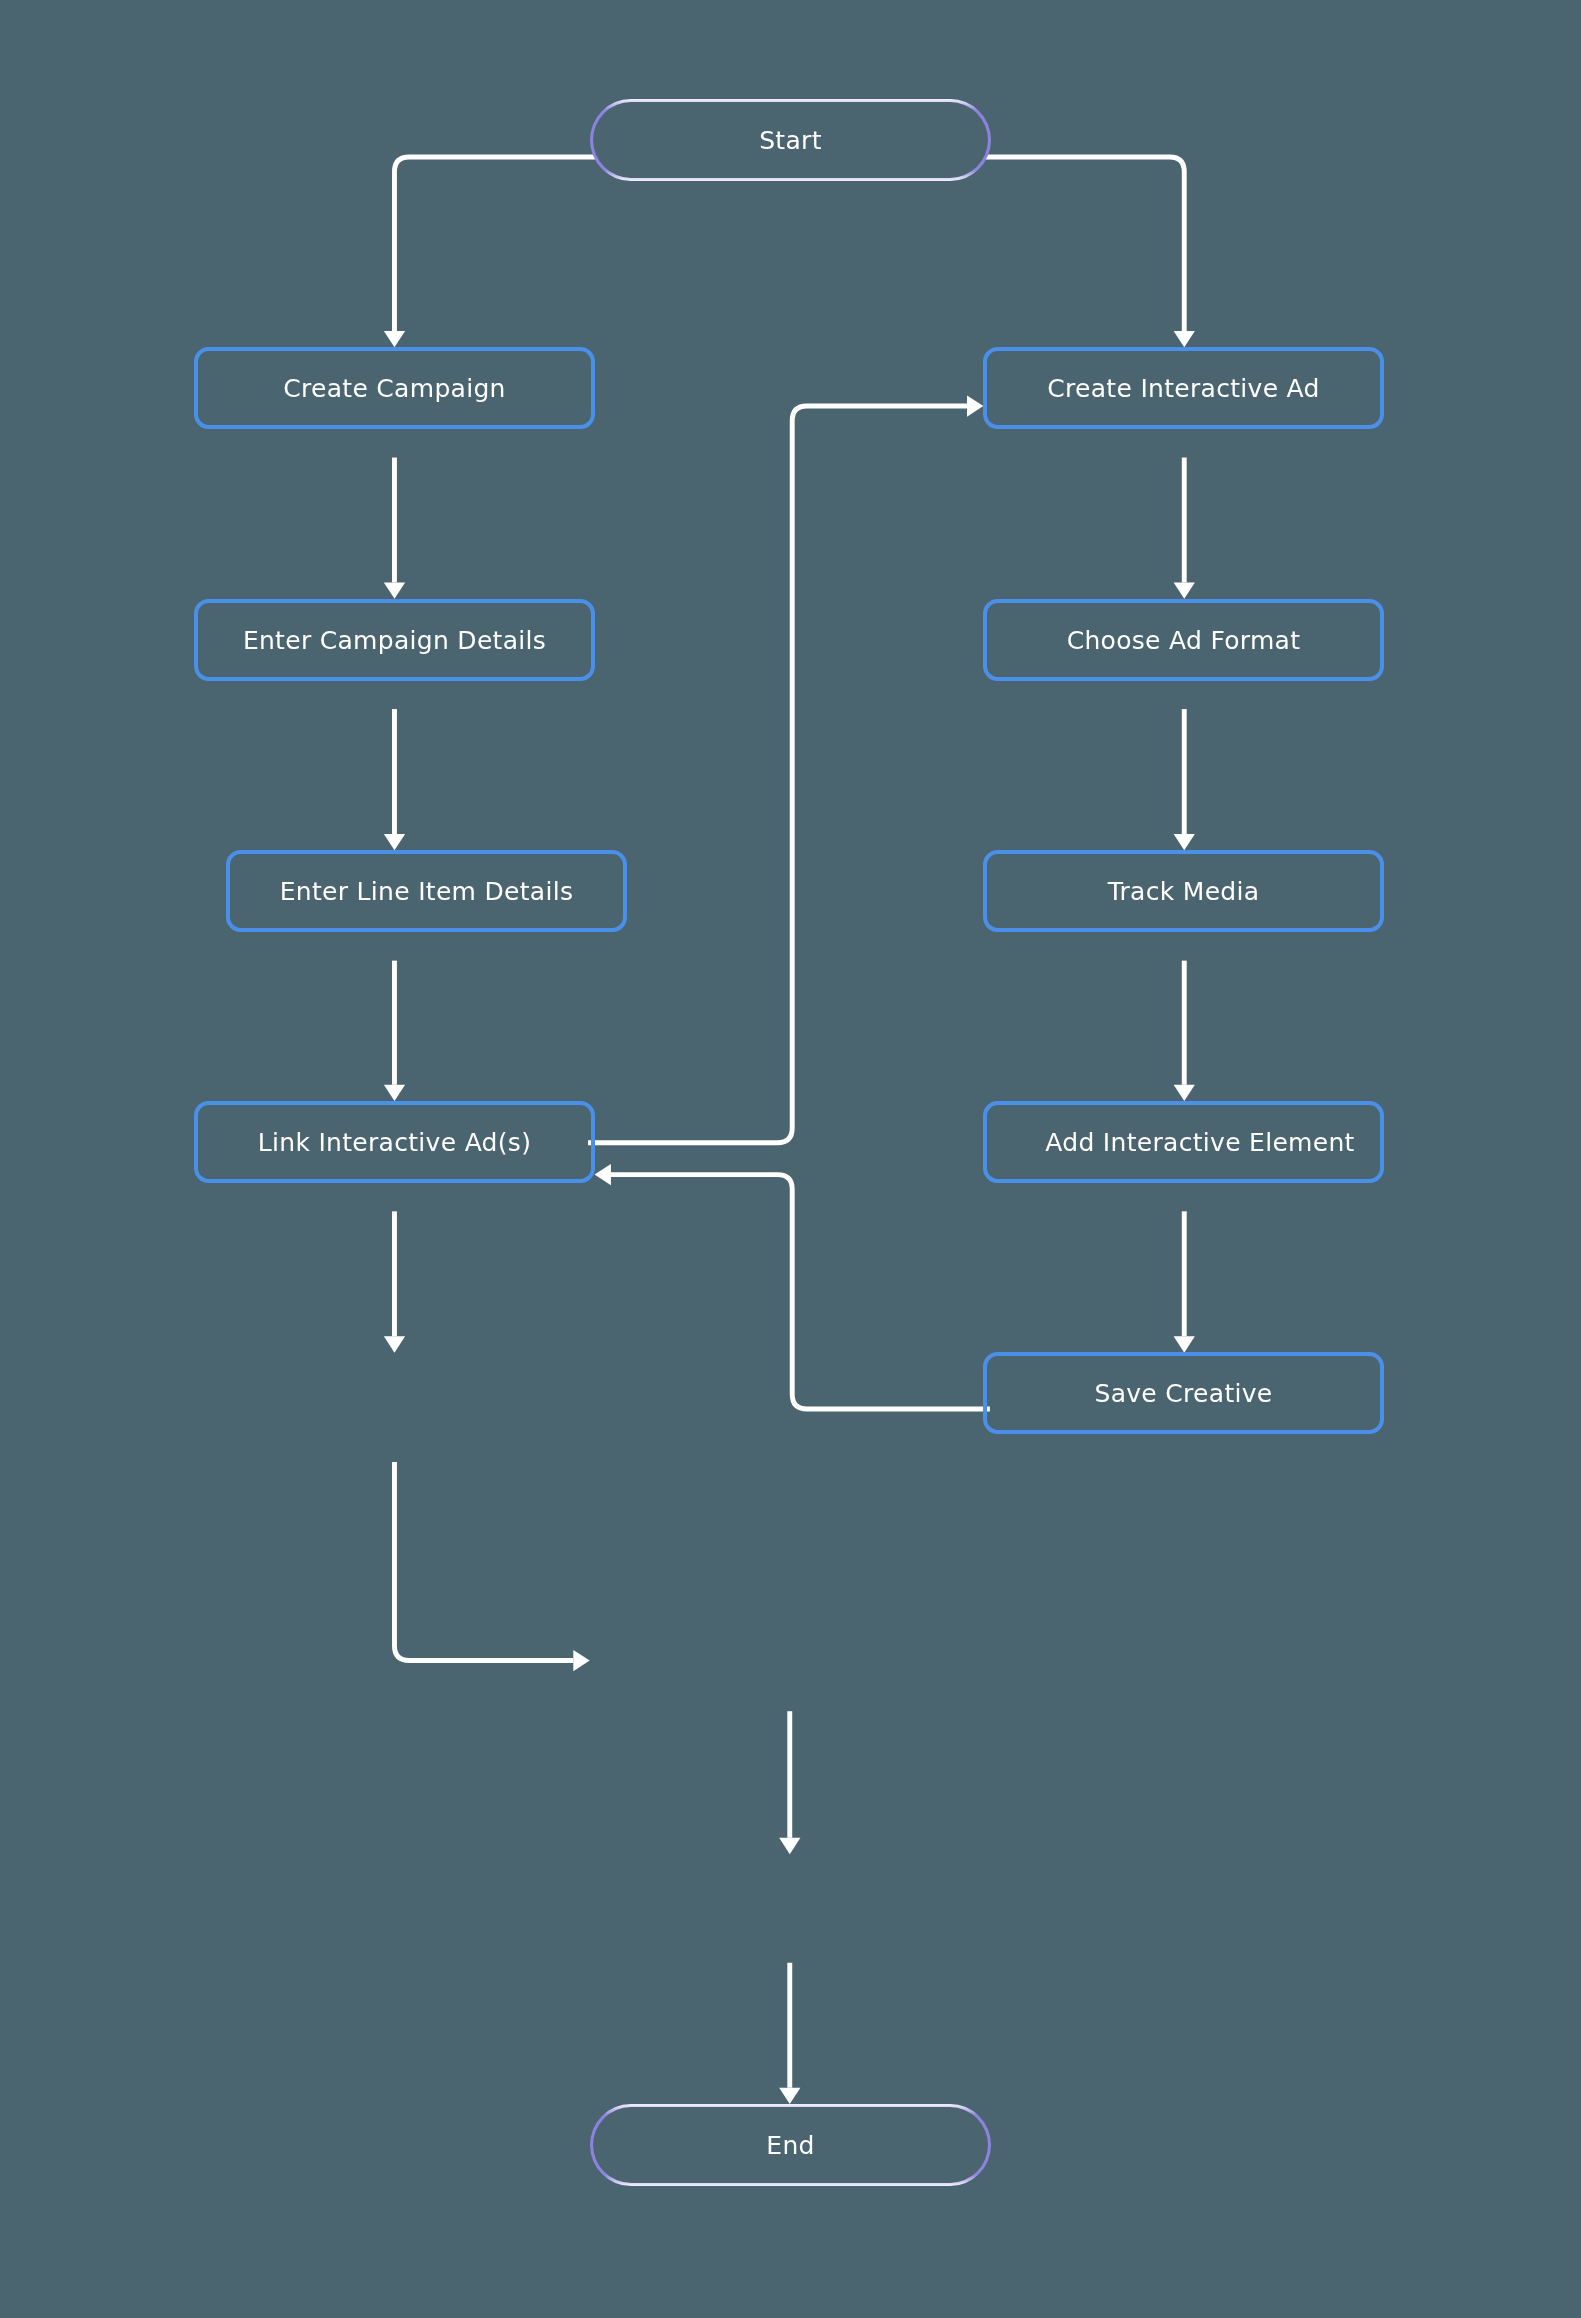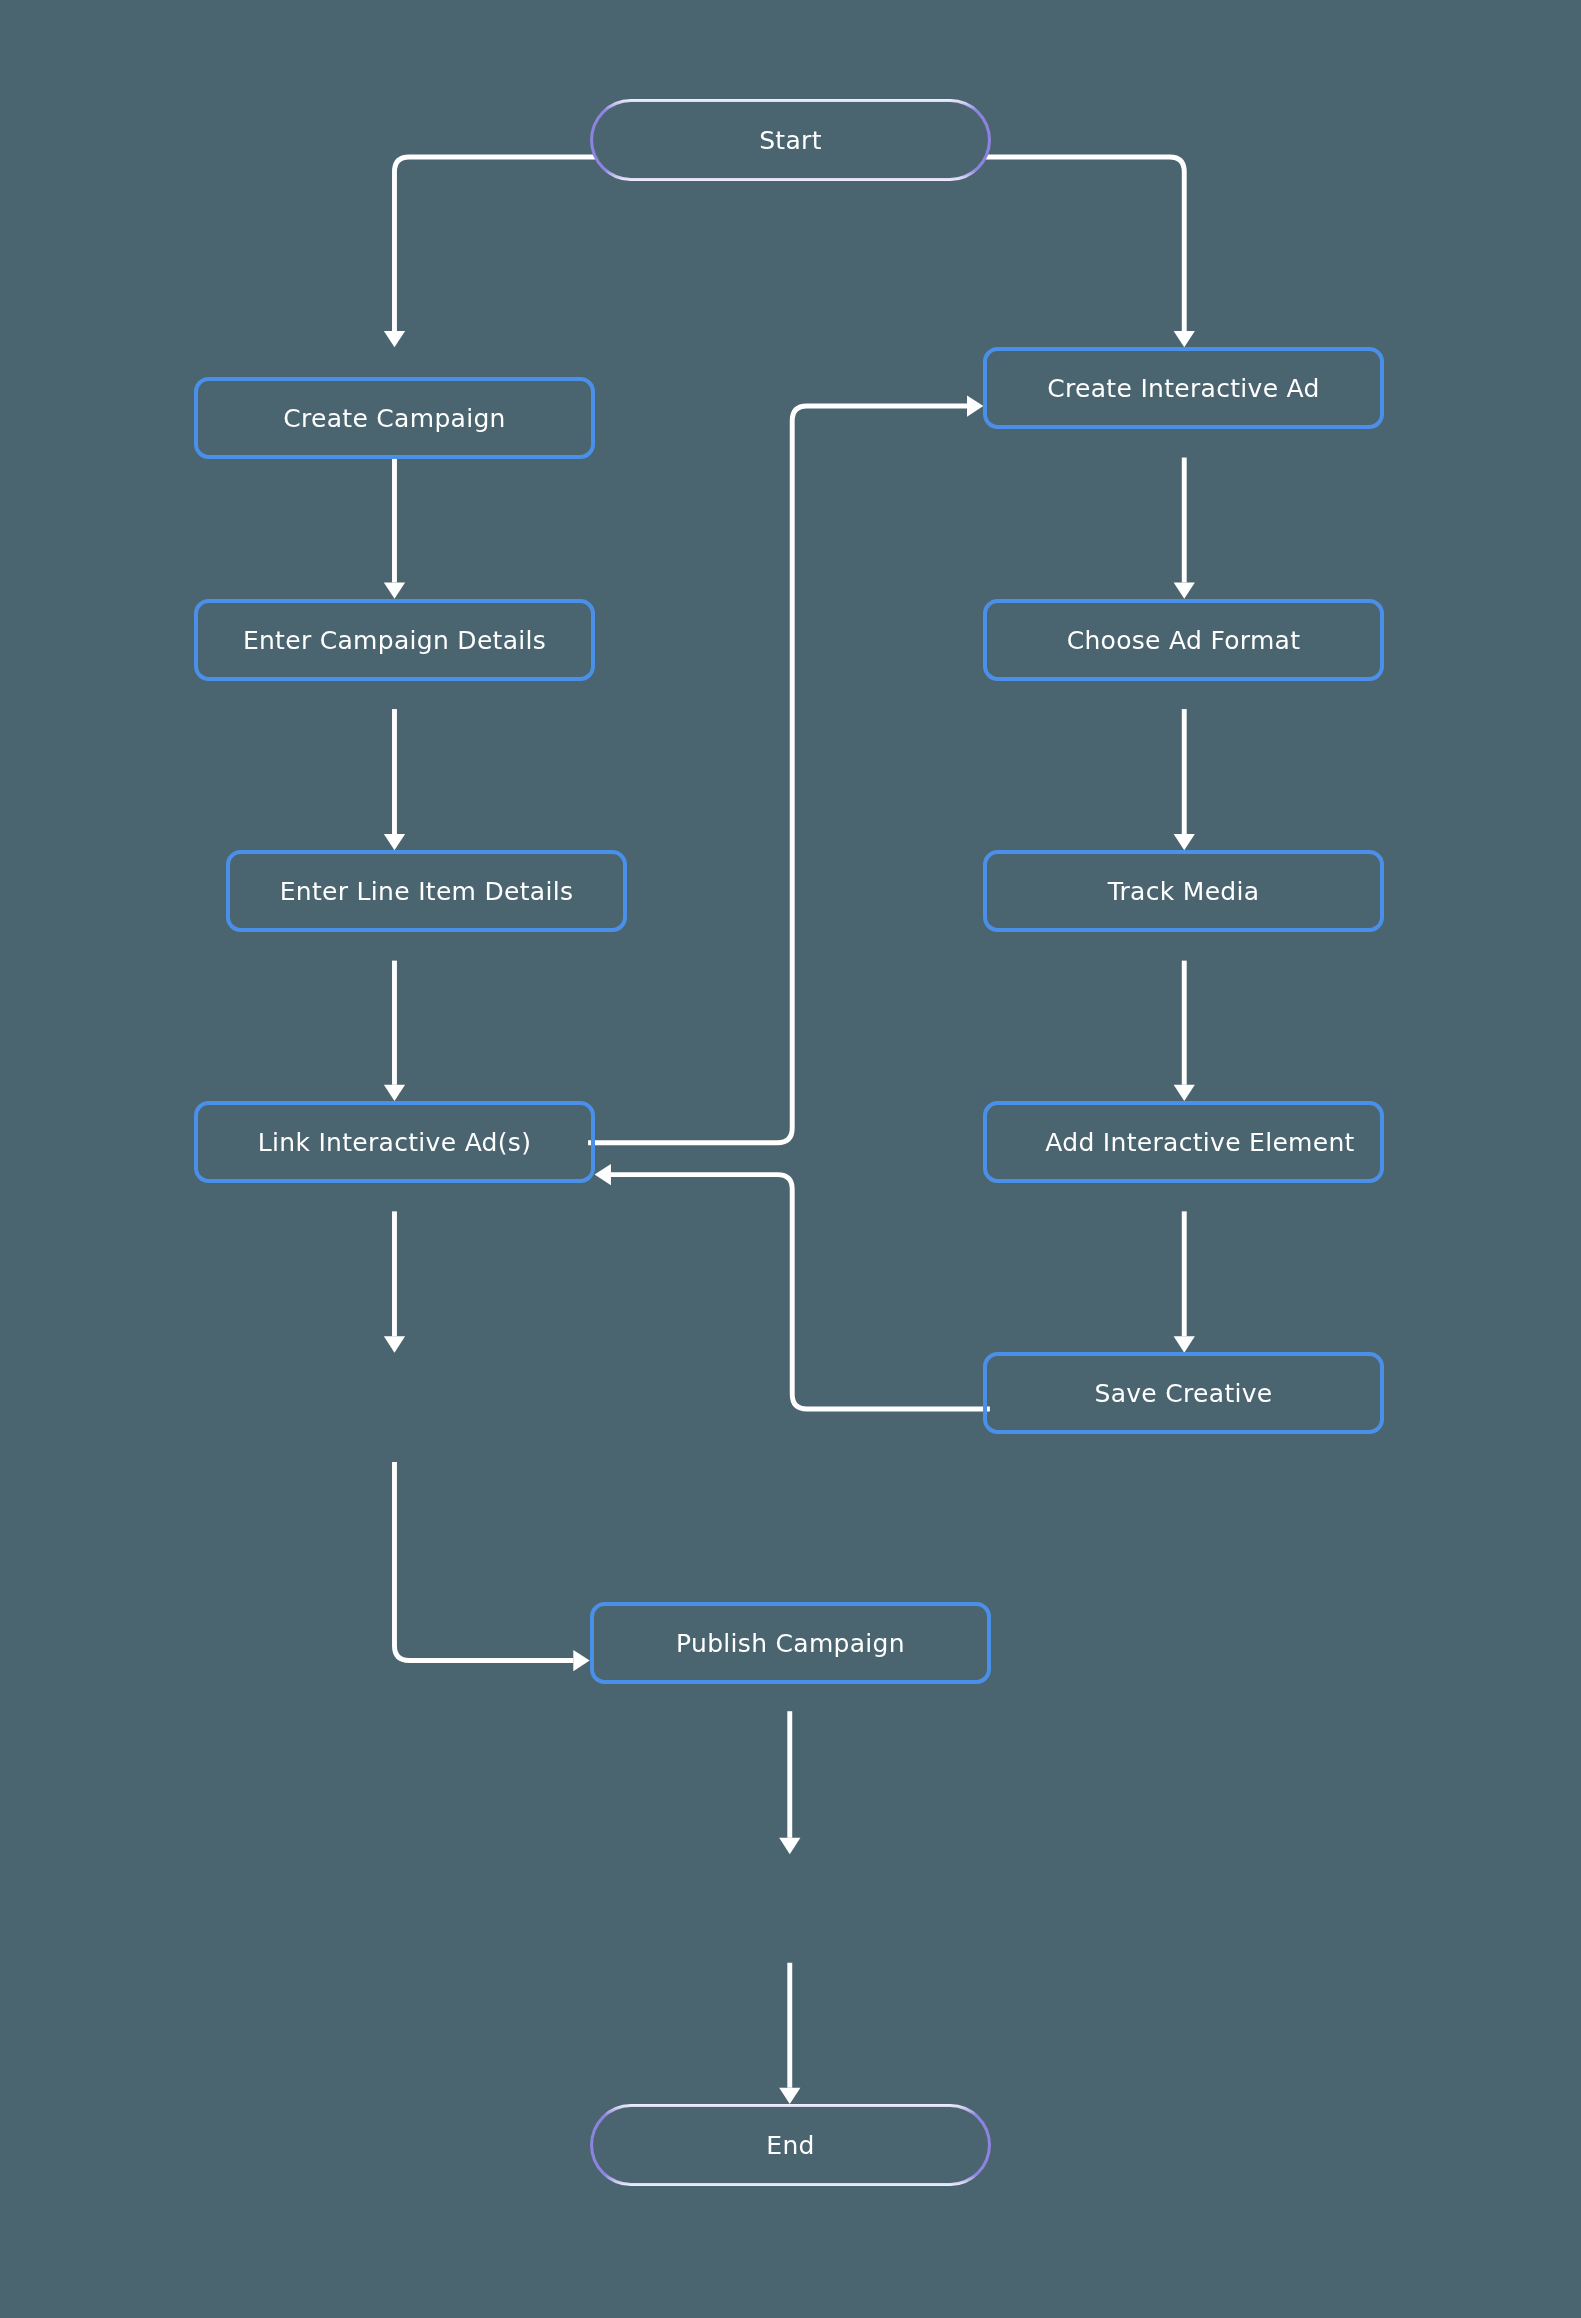"Create Campaign" .pos-create-campaign { margin-top: 30px -> none }
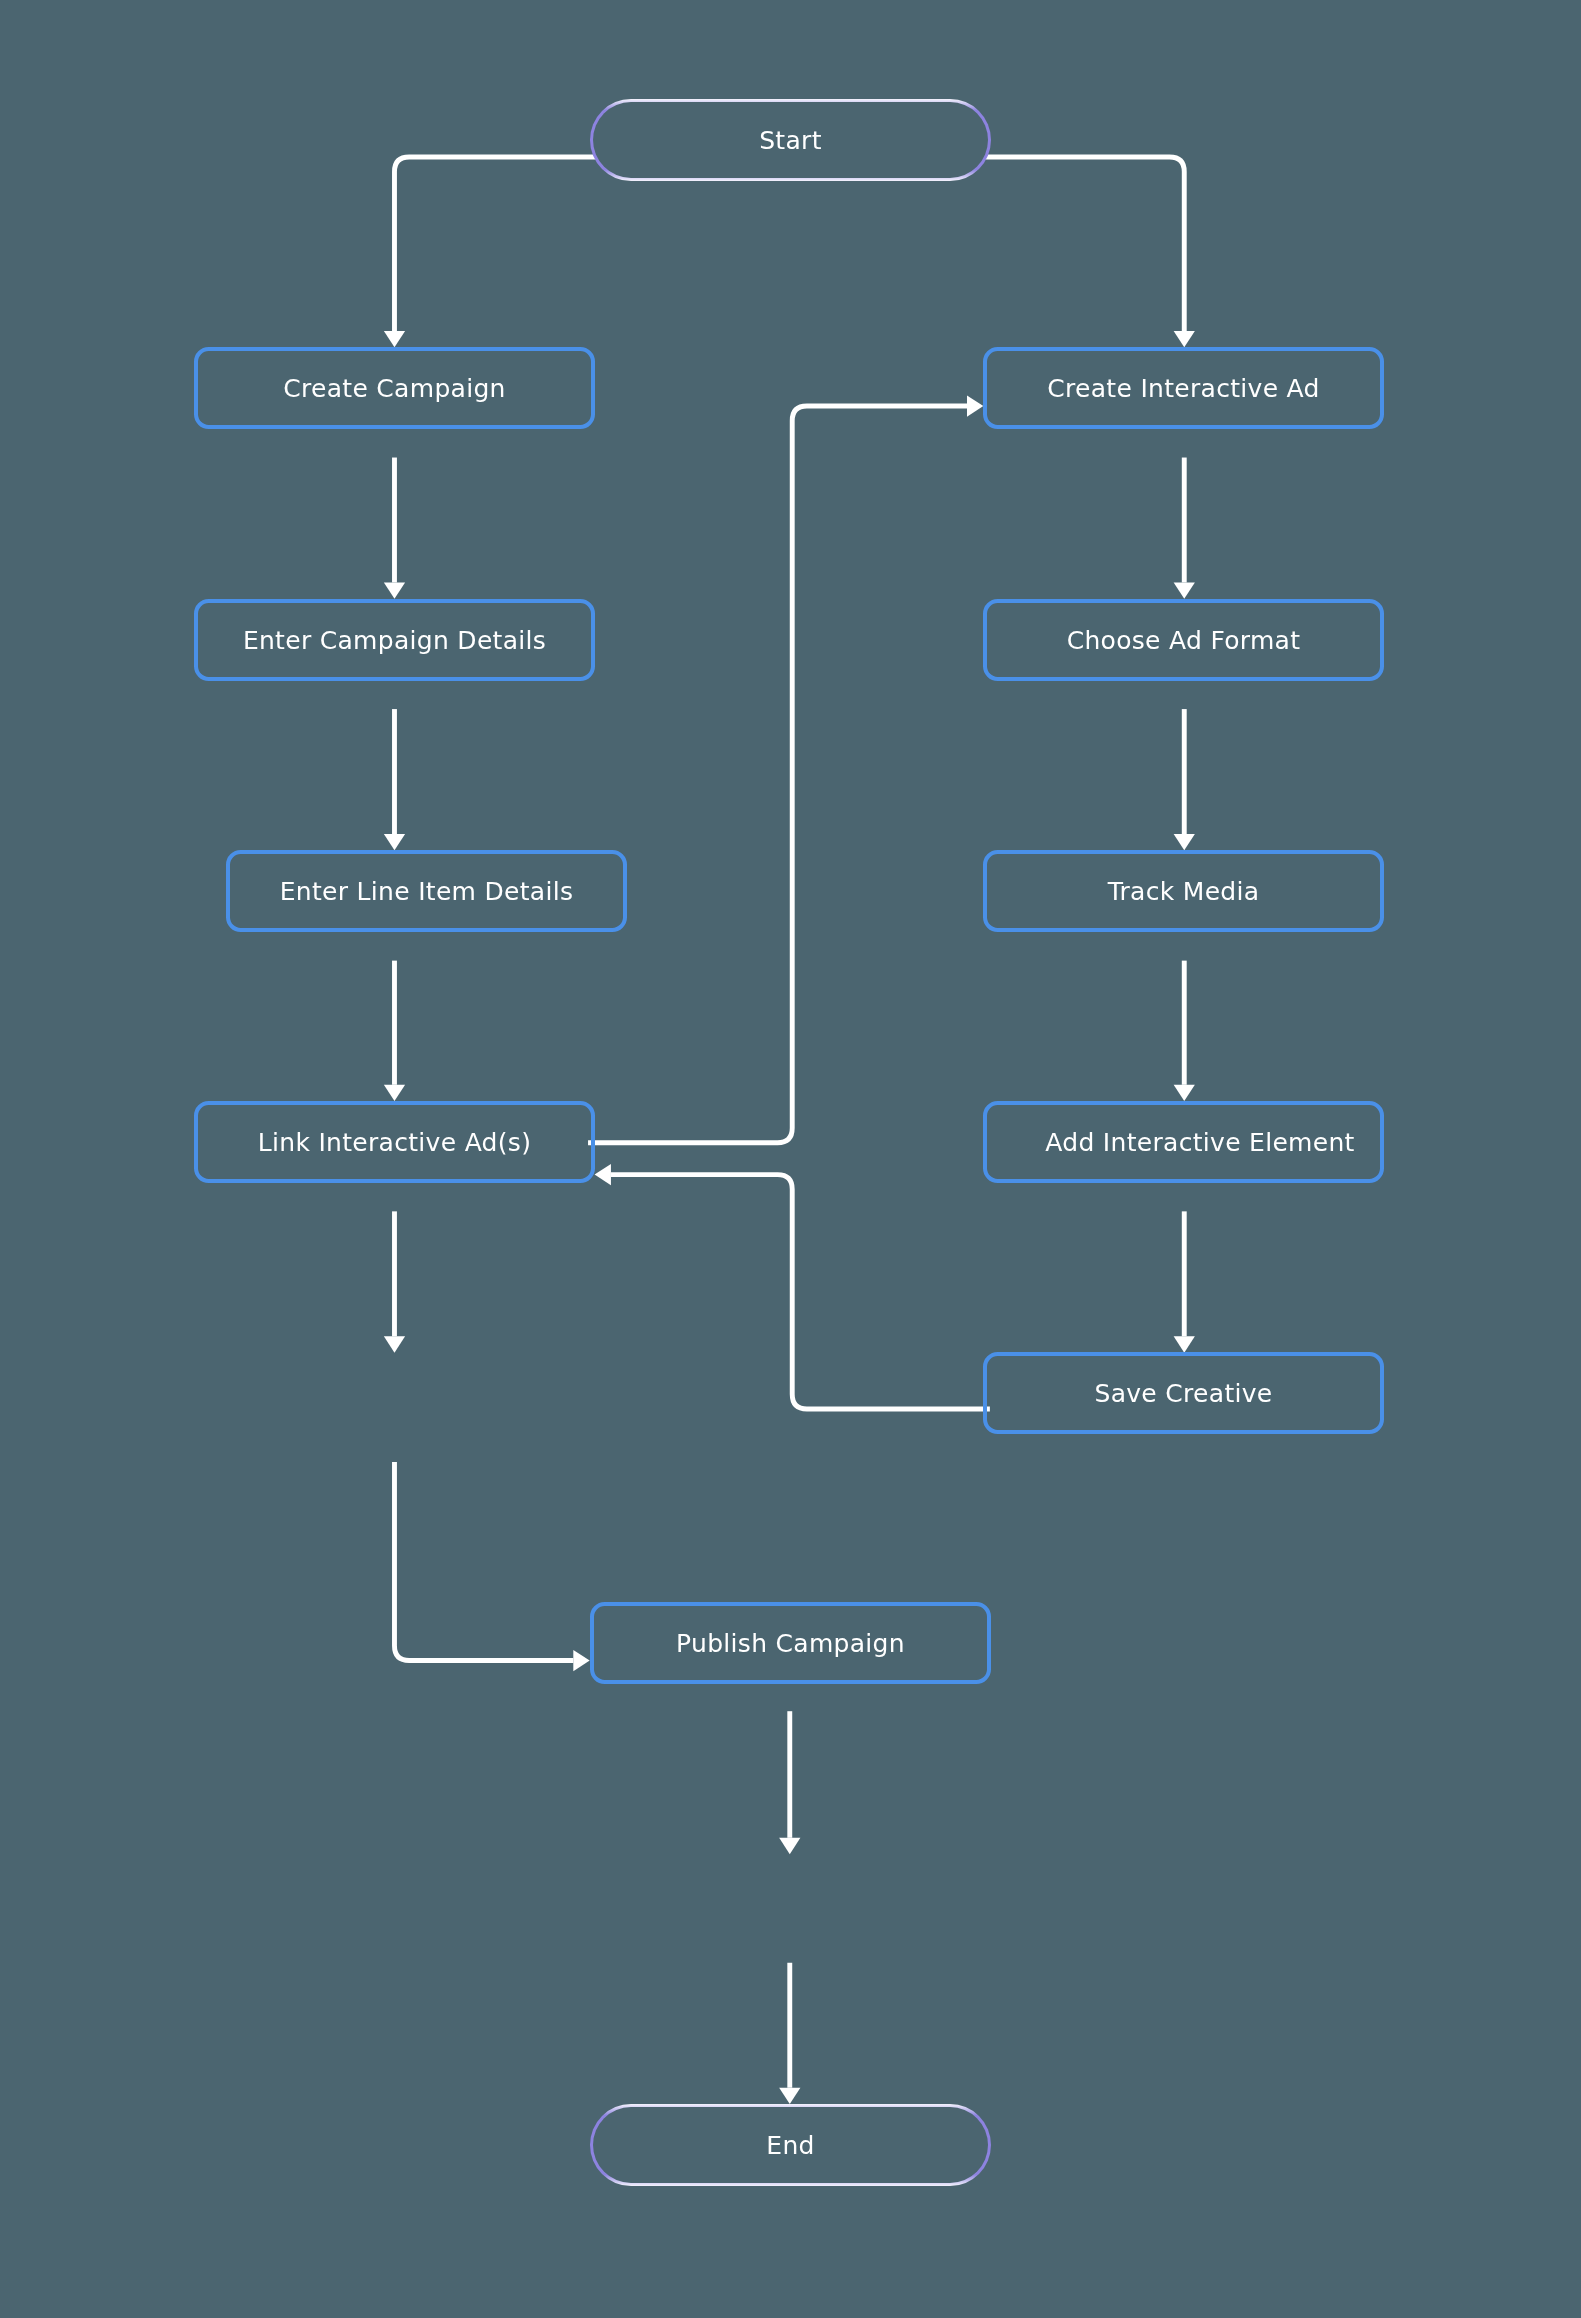"Publish Campaign" div.node { html: <div> <span>Publish Campaign</span> </div> -> none }
